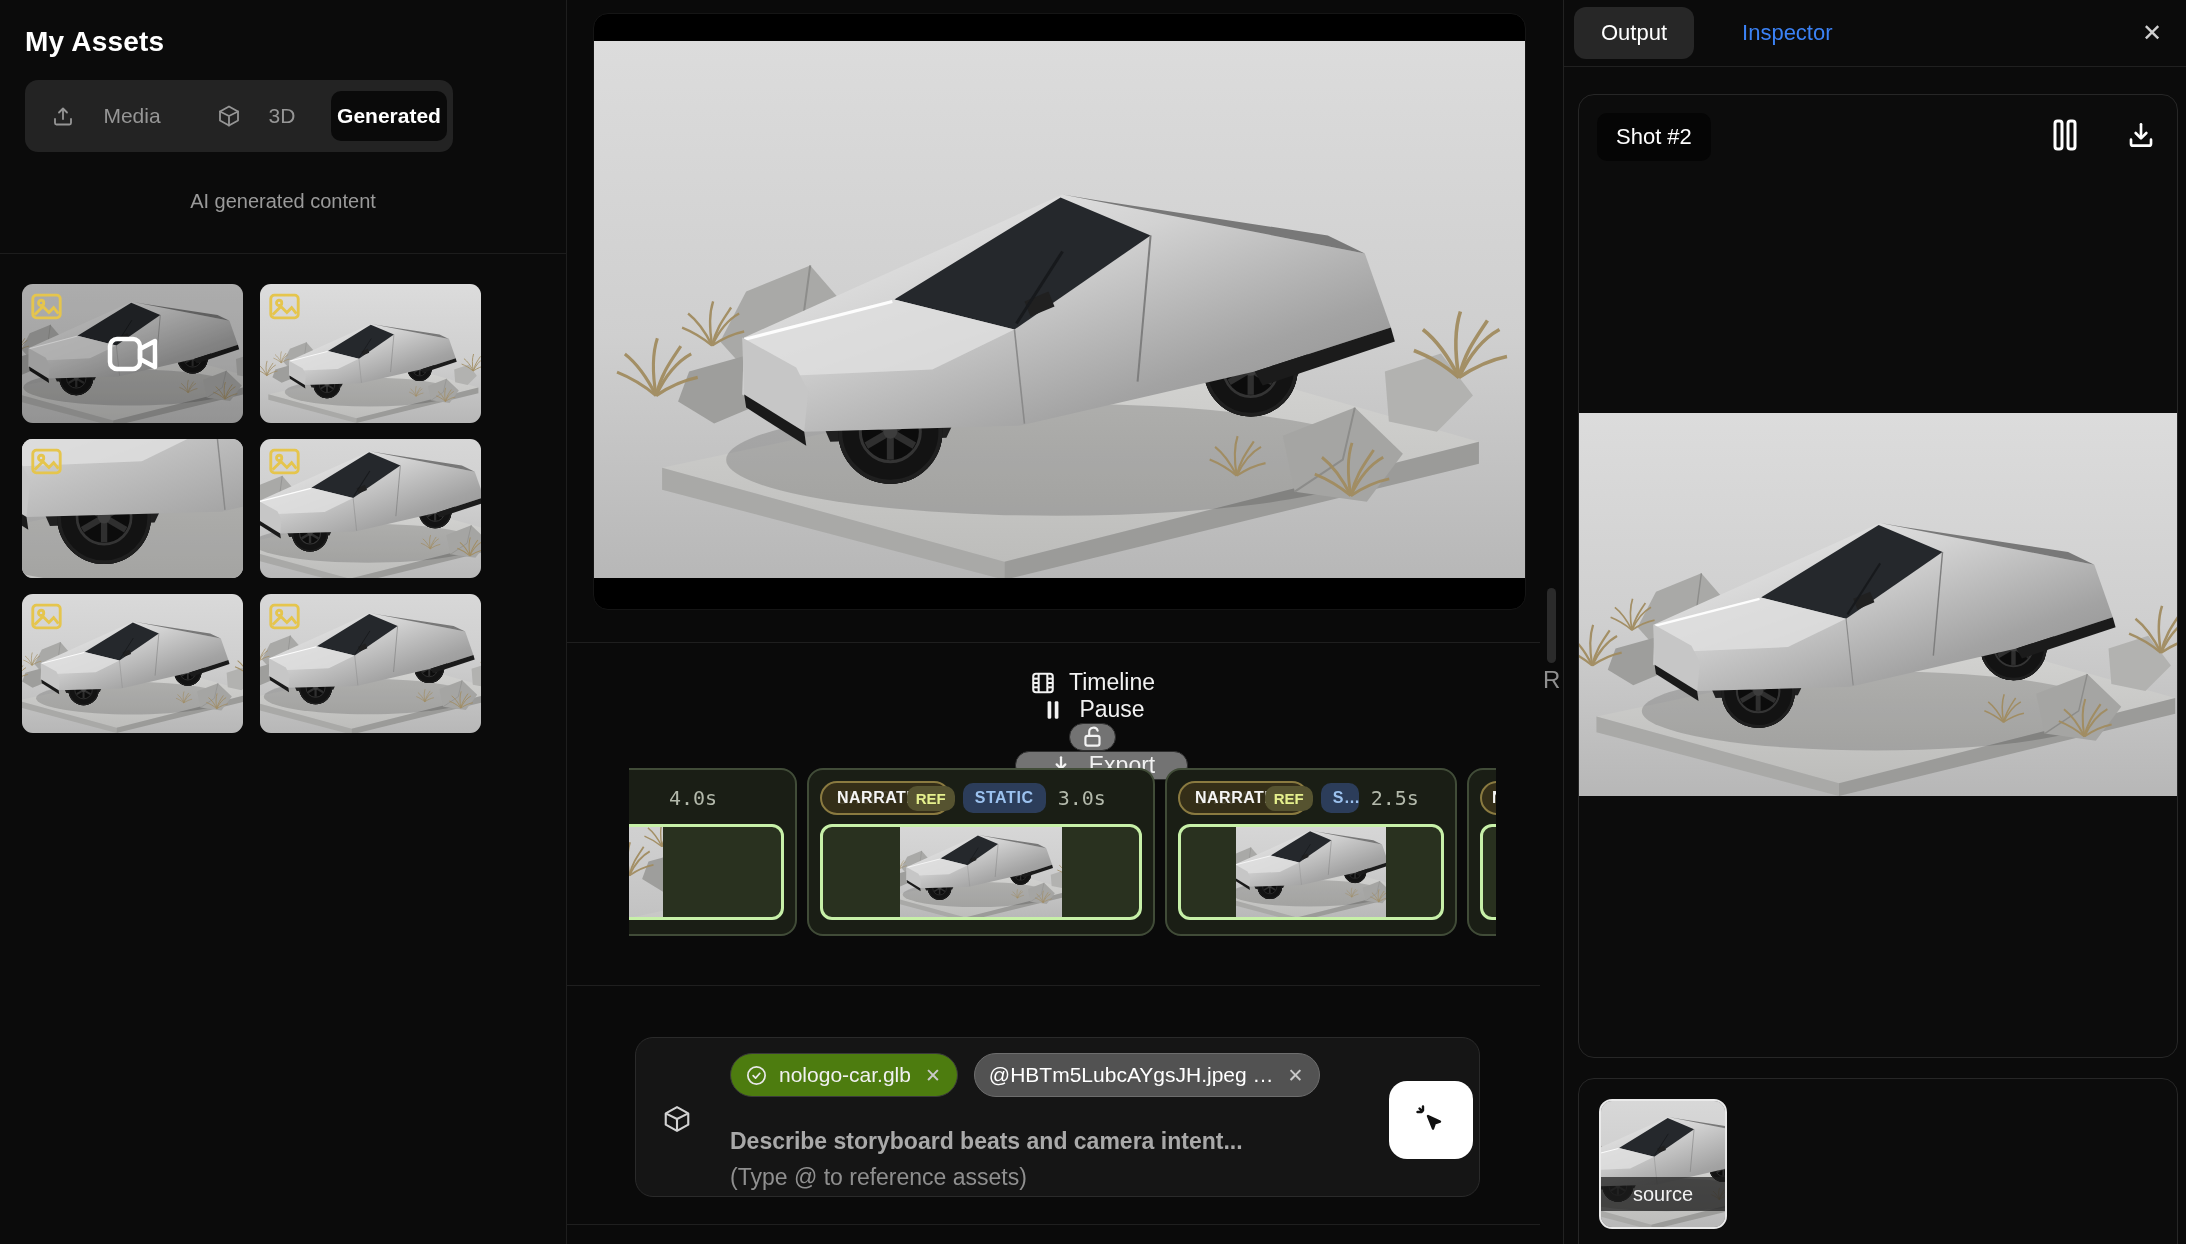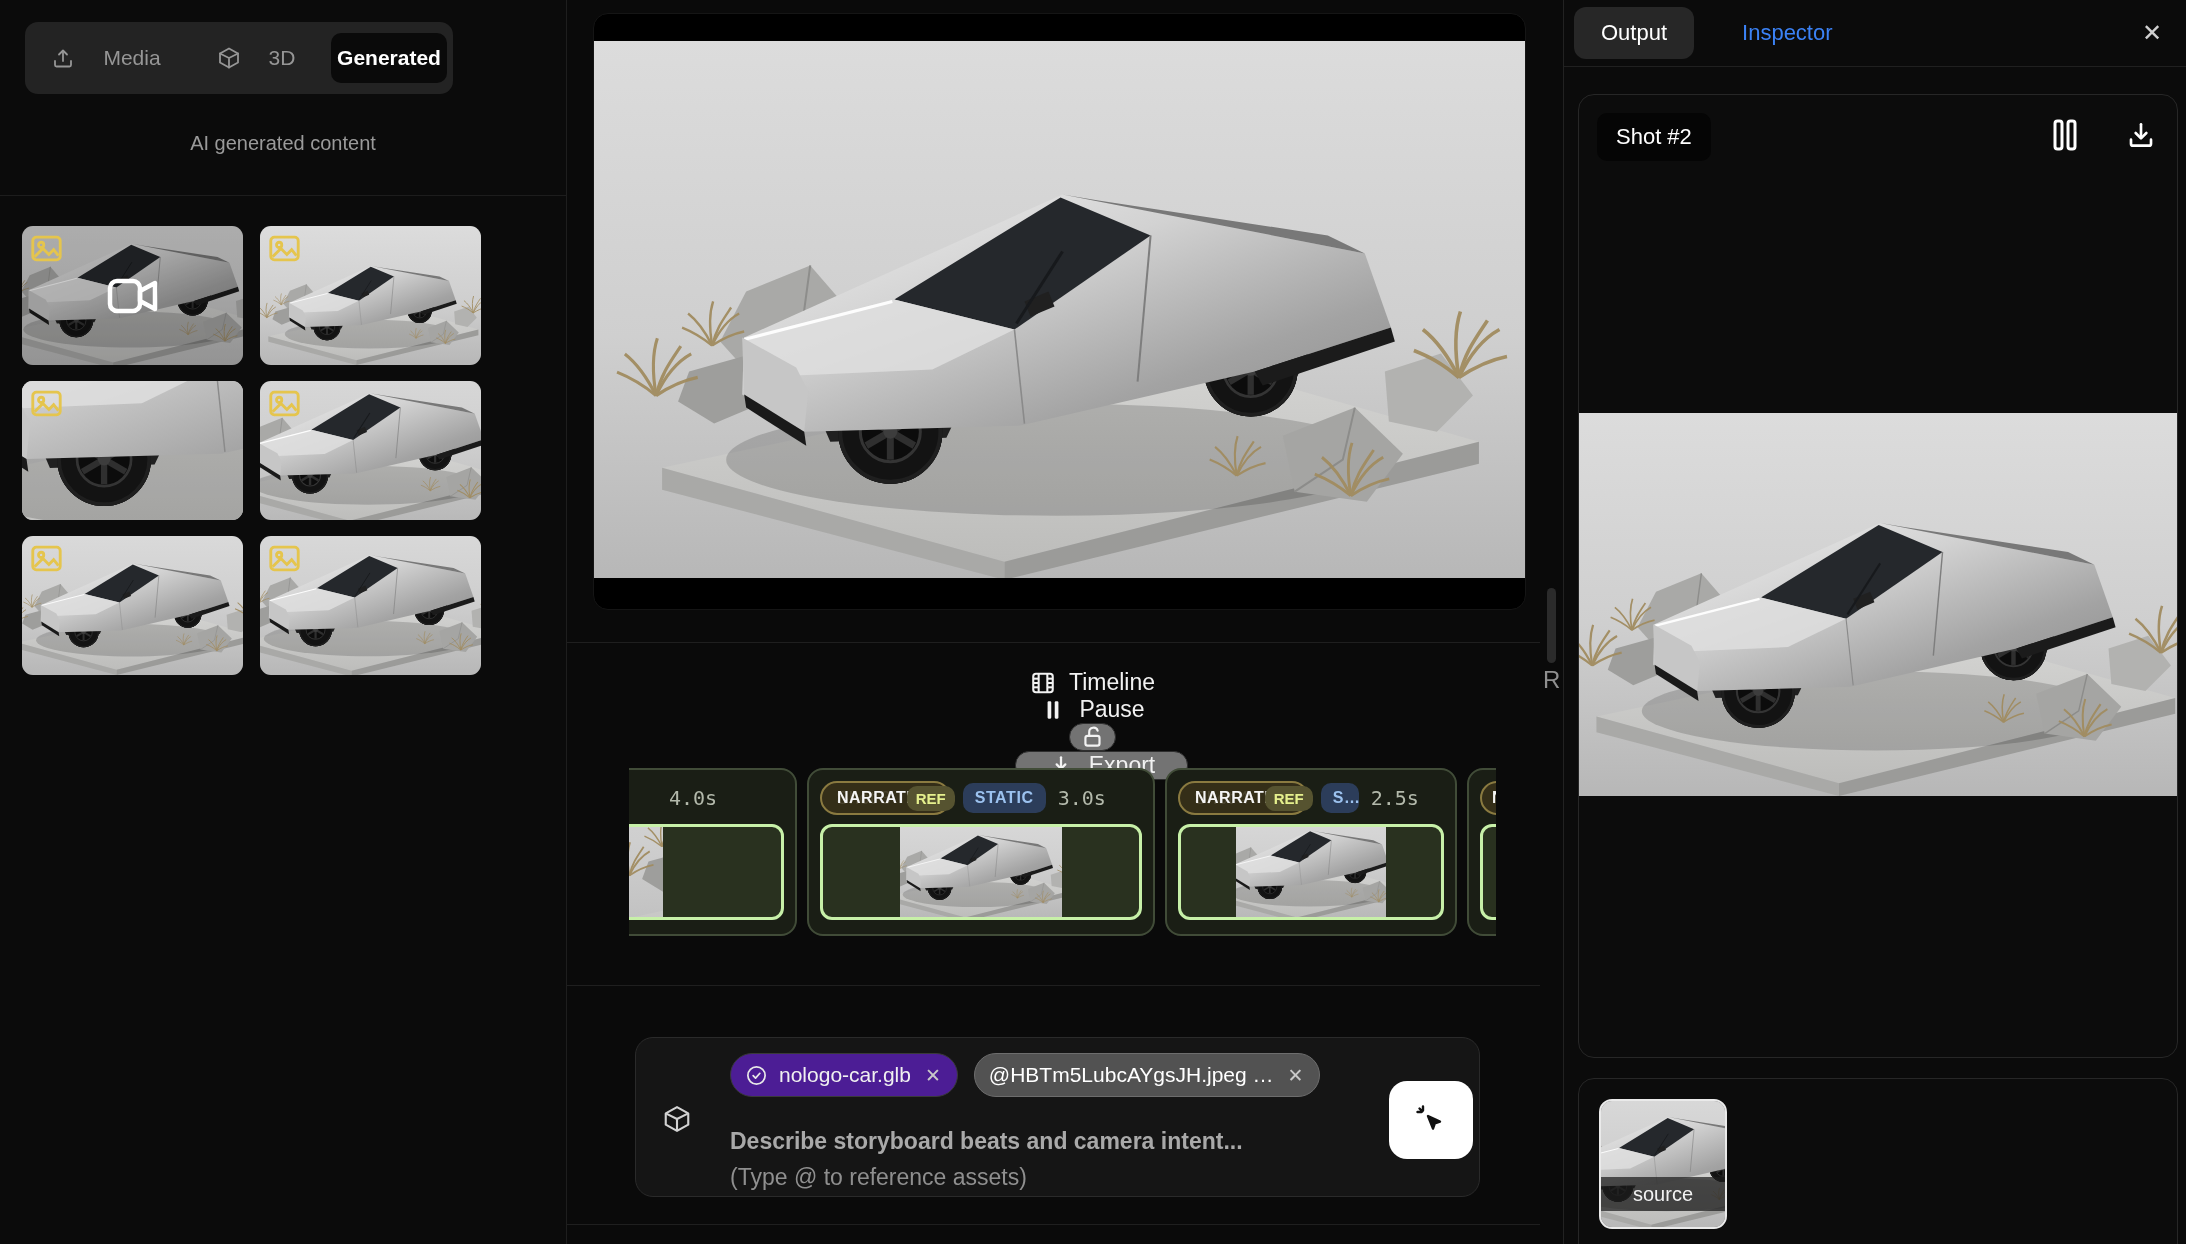"My Assets" h1.sb-title { html: none -> <h1>My Assets</h1> }
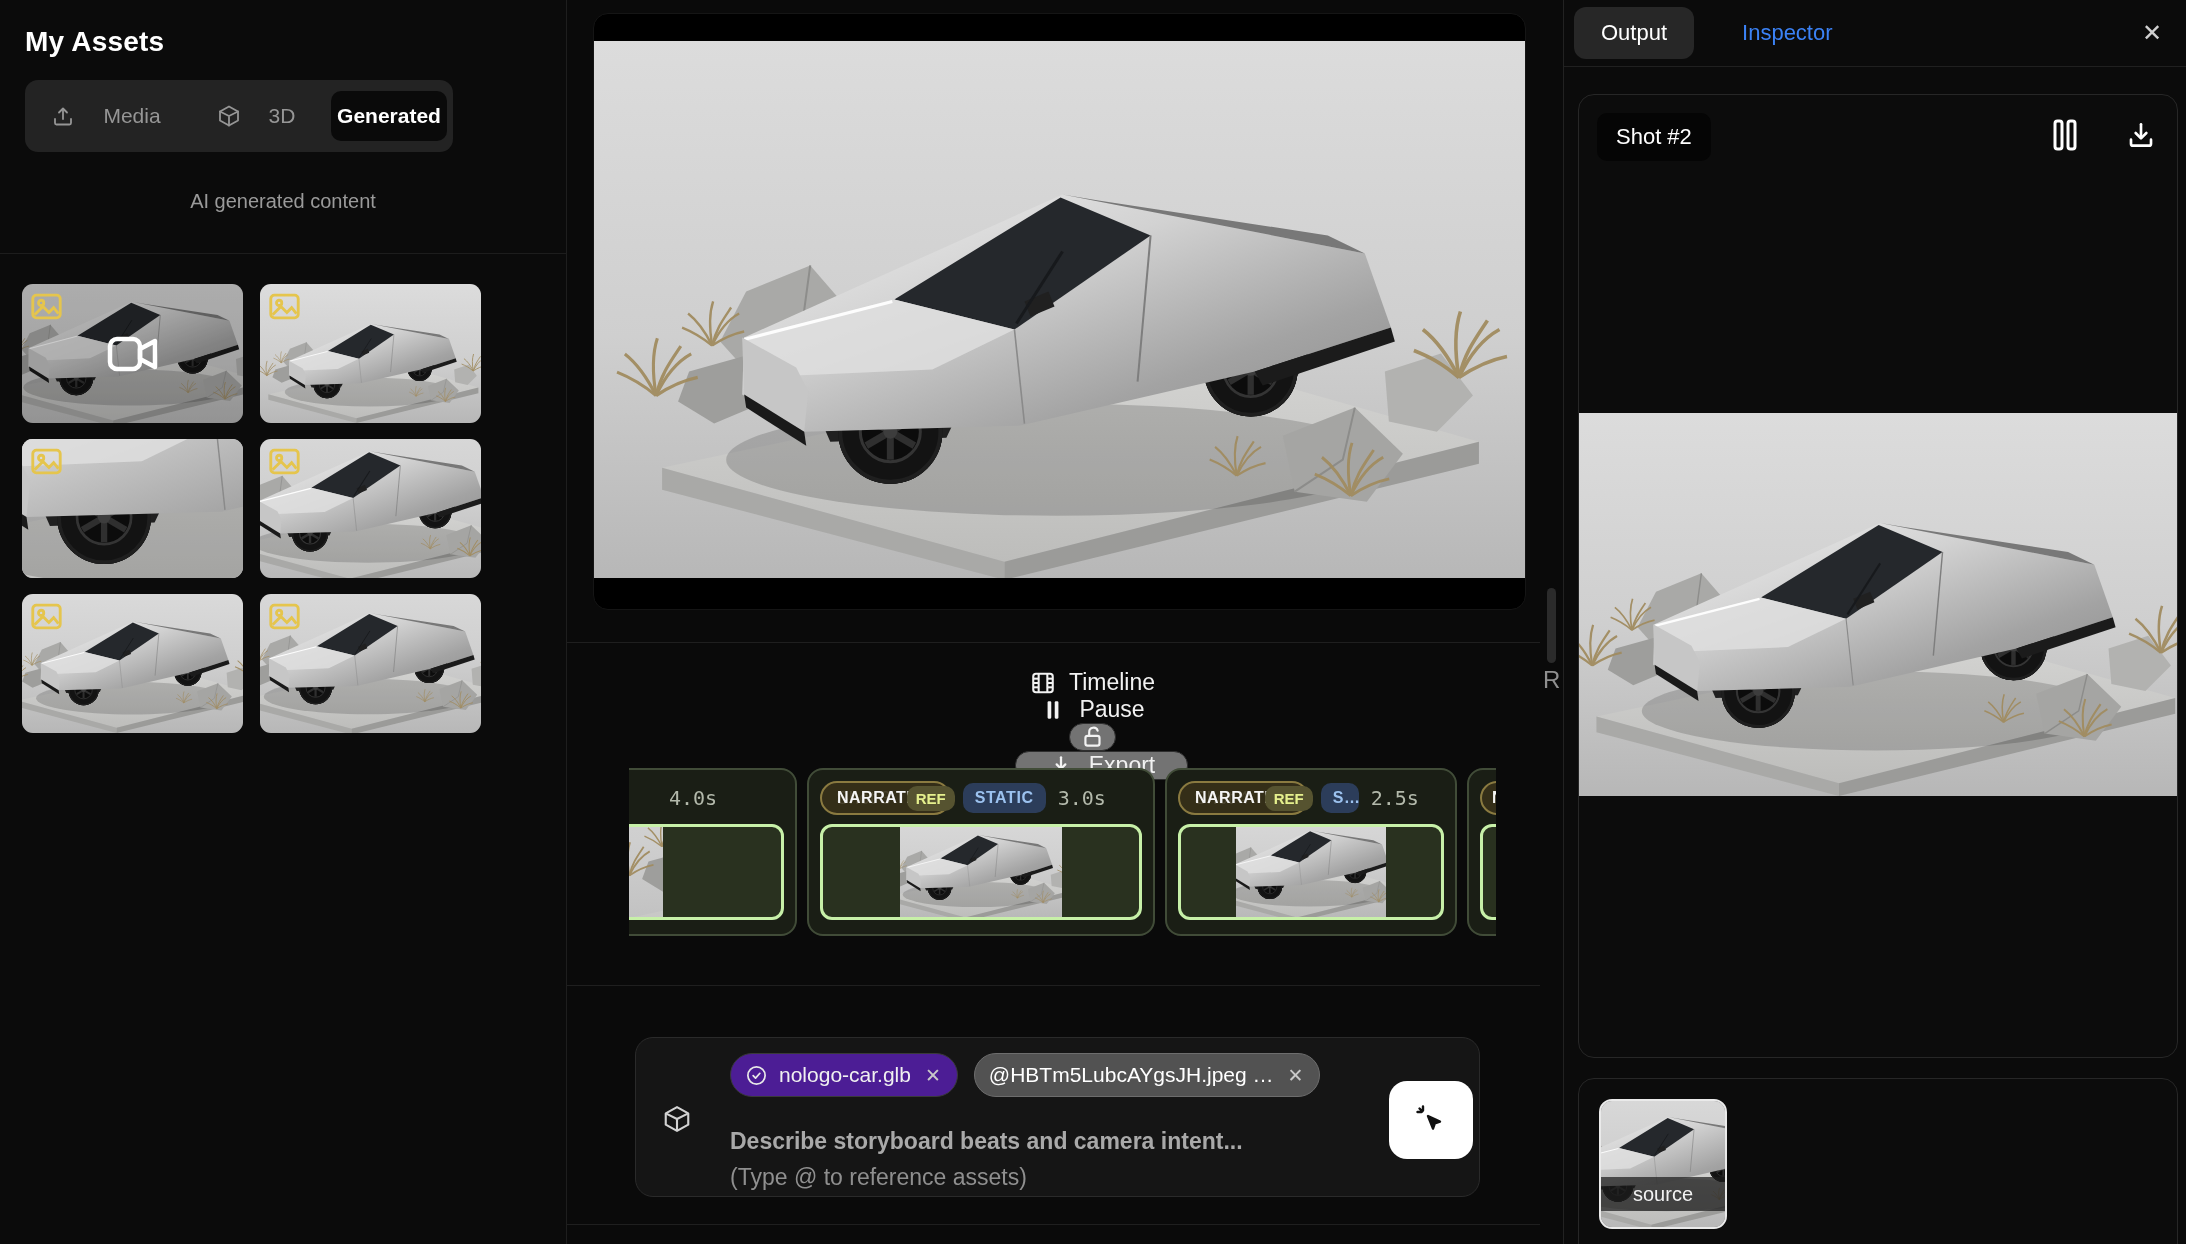"nologo-car.glb" .chip-asset { background: #4c1d95 -> #4d7c0f }
